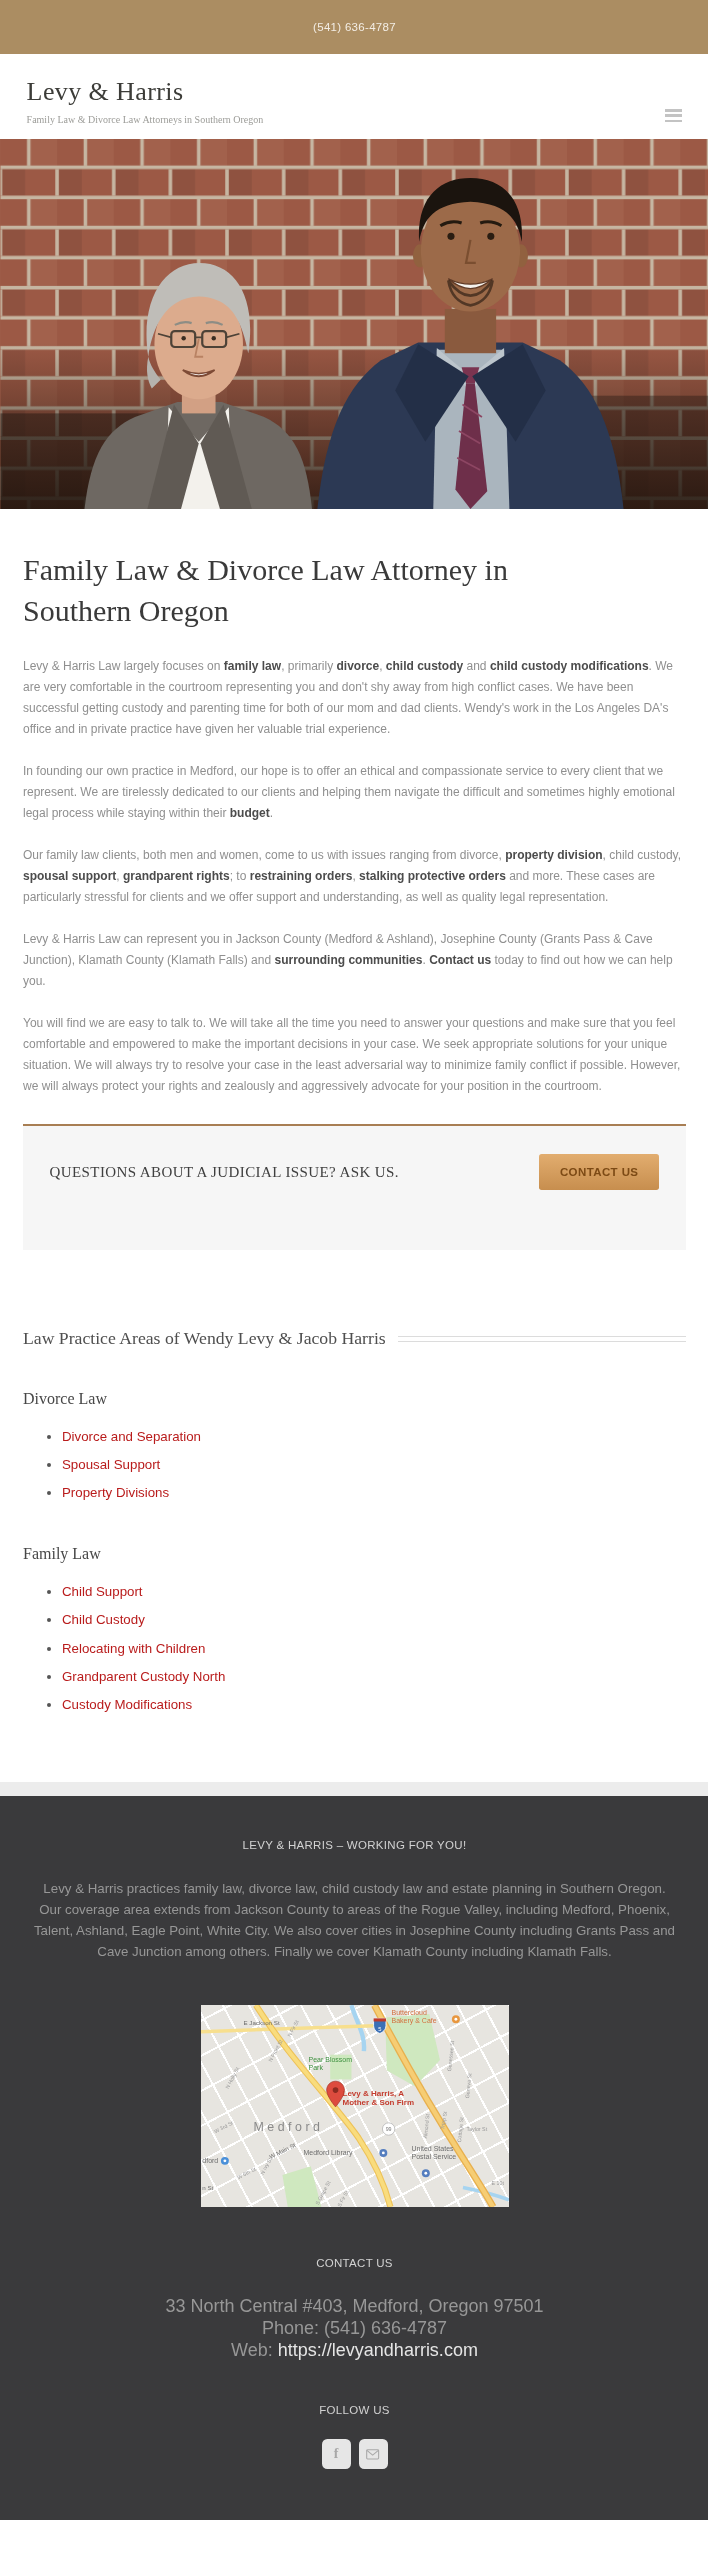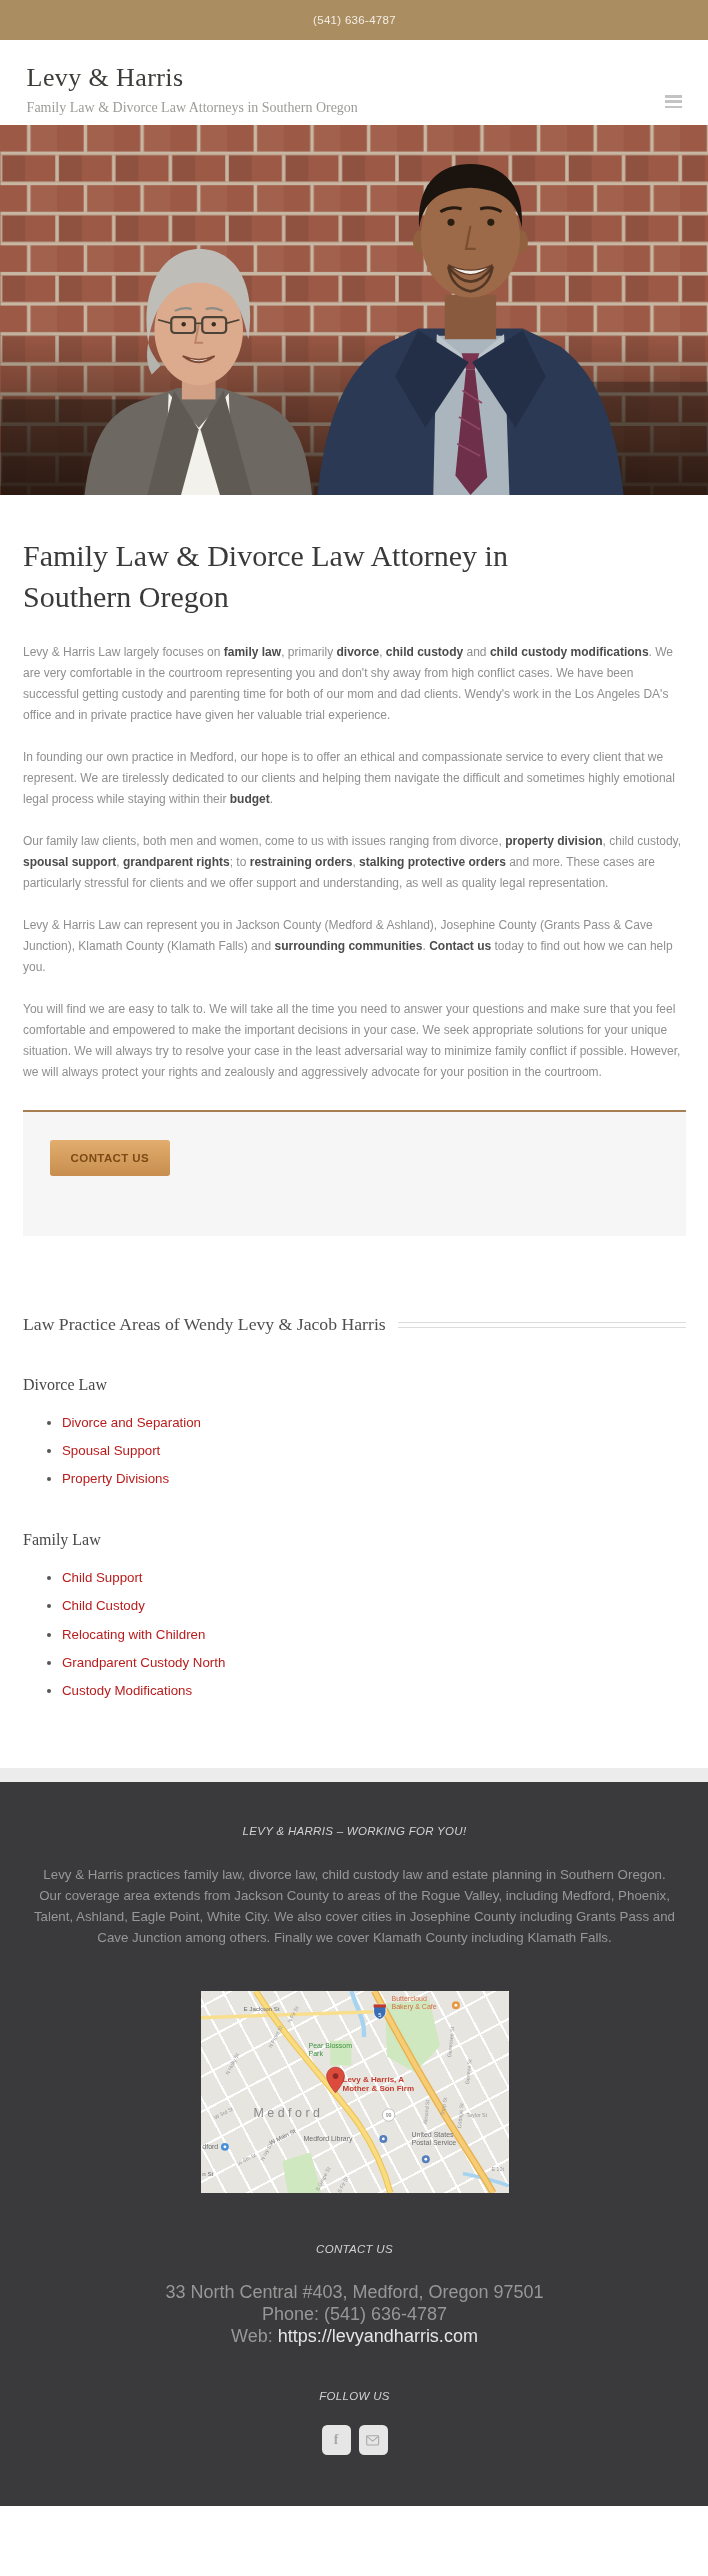"(541) 636-4787" .topbar { height: 40px -> 54px }
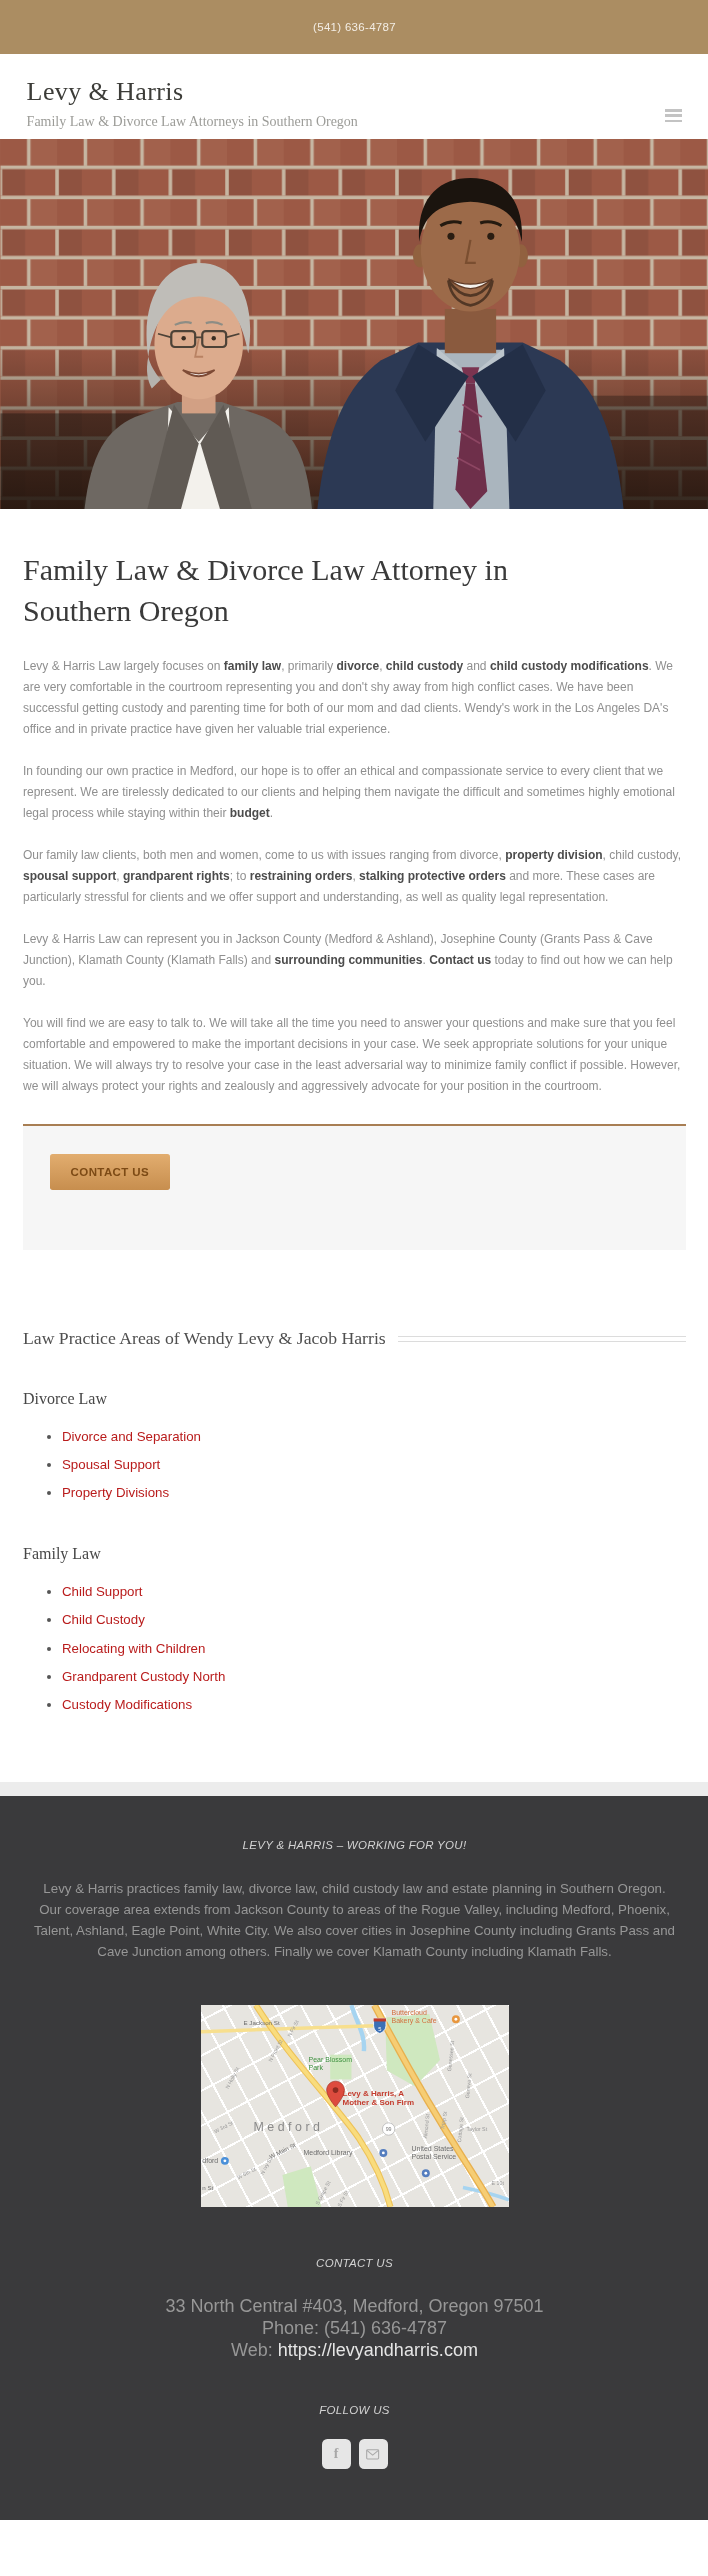"Family Law & Divorce Law Attorneys" .tagline { font-size: 14px -> 10px }
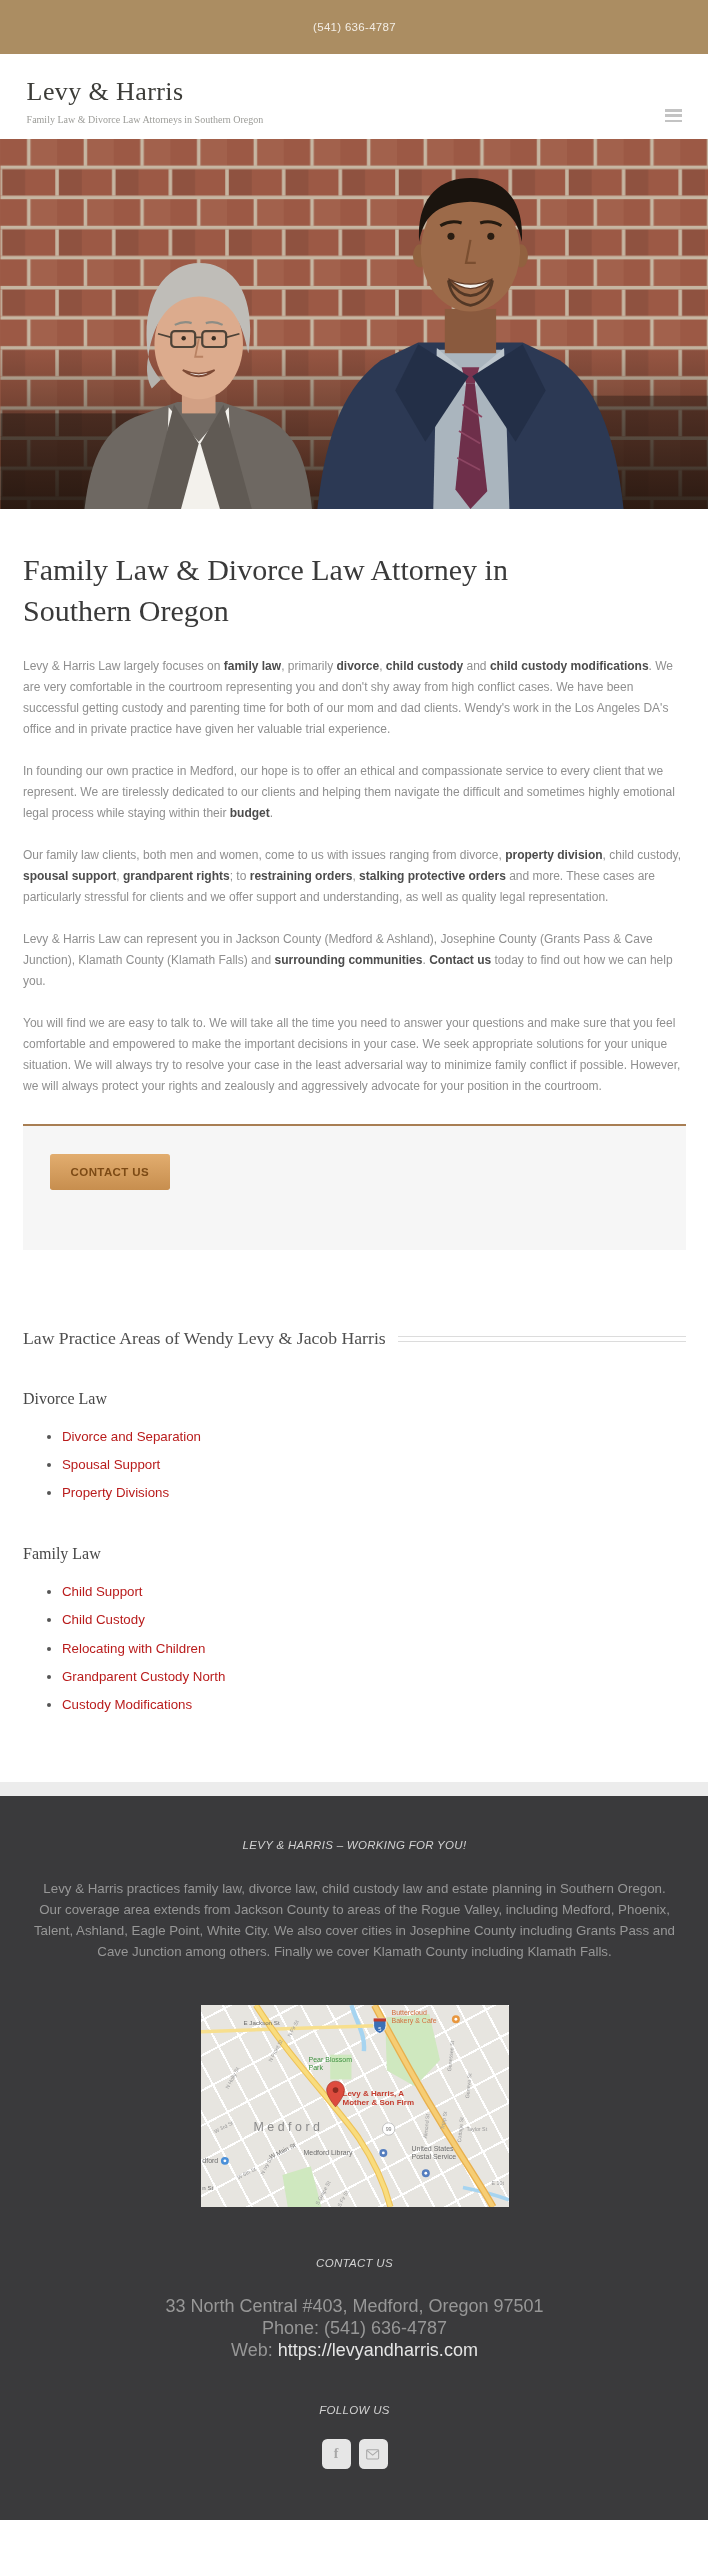"QUESTIONS ABOUT A JUDICIAL ISSUE?" div.callout-text { html: none -> <div>QUESTIONS ABOUT A JUDICIAL ISSUE? ASK US.</div> }
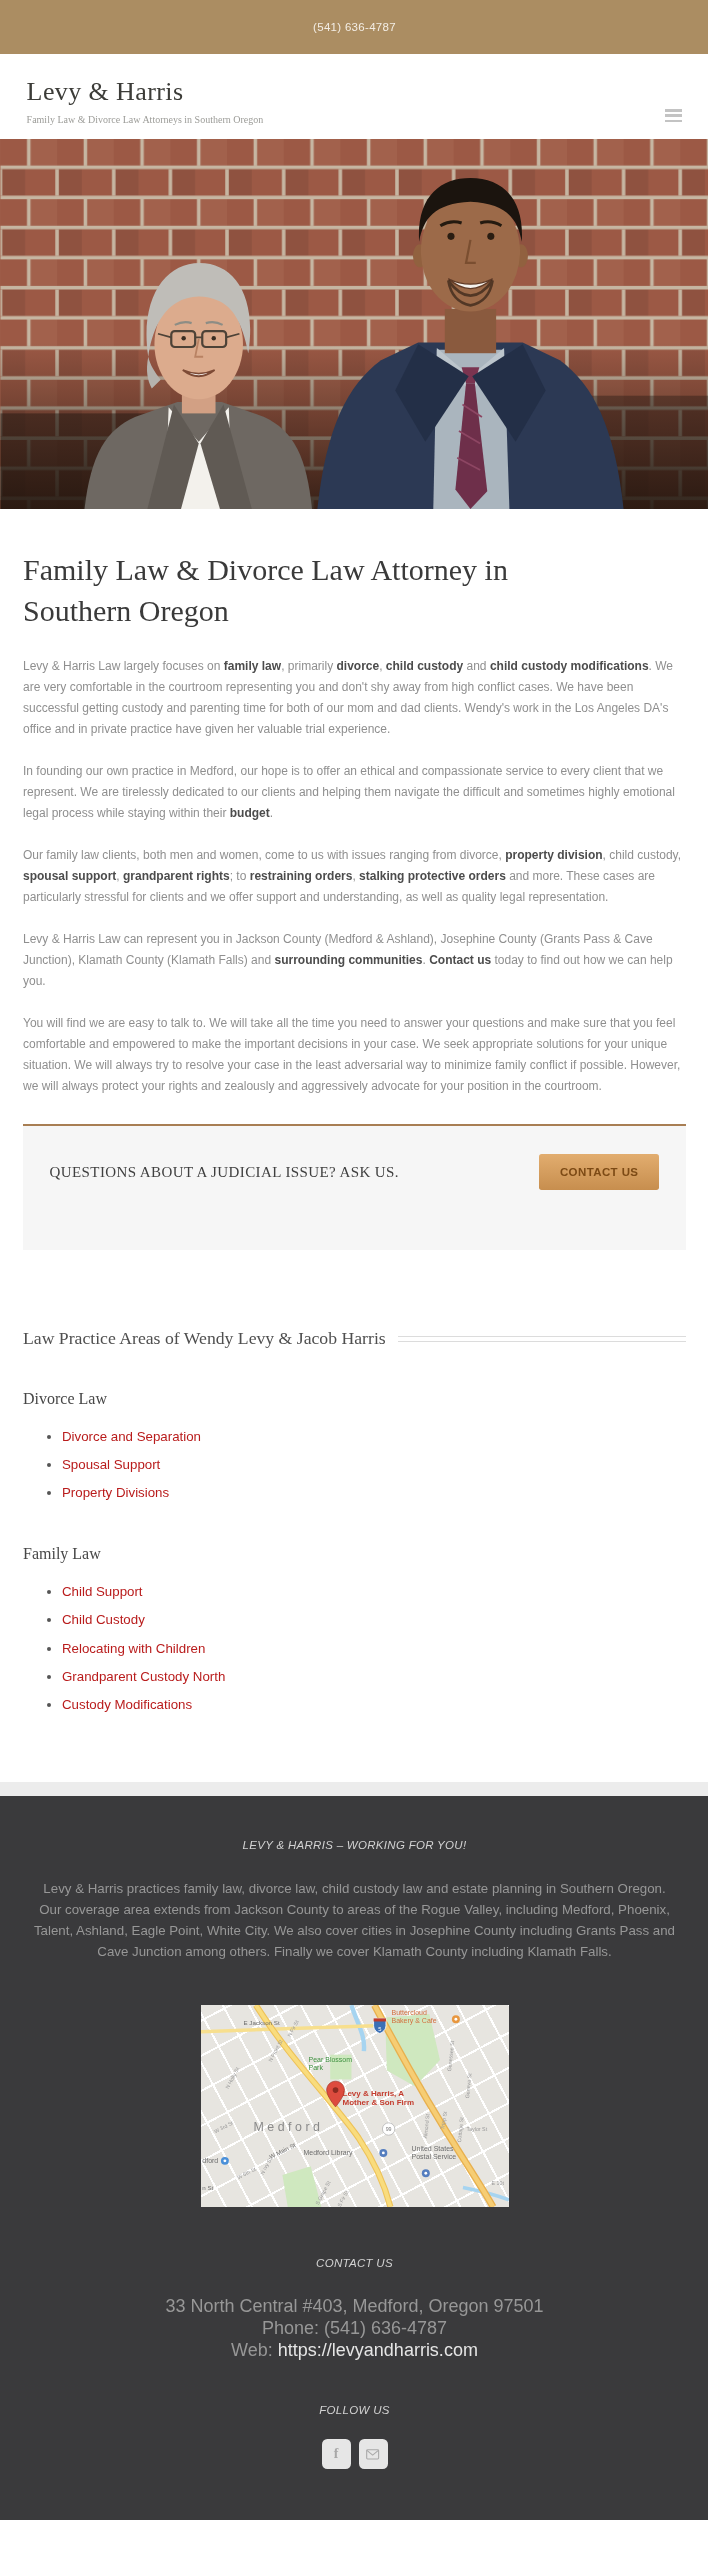"LEVY & HARRIS – WORKING" .f-head { font-style: italic -> none }
